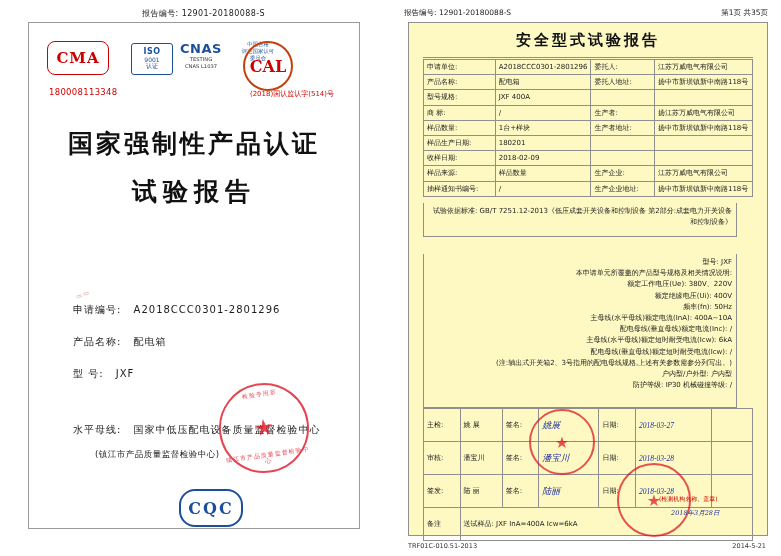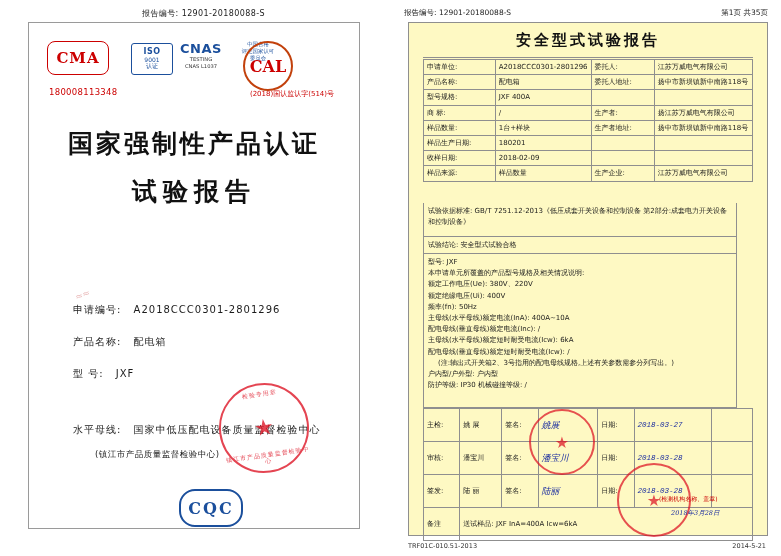"抽样通知书编号:" tr { html: none -> <tr> <td>抽样通知书编号:</td> <td>/</td> <td>生产企业地址:</td> <td>扬中市新坝镇新中南路118号</td> </tr> }
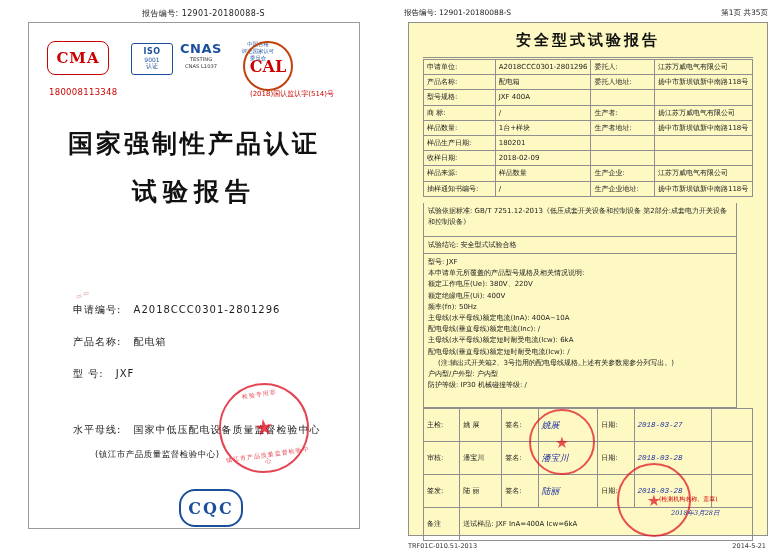"试验依据标准: GB/T 7251.12-2013《低压成套开关设备和控制设备" .block { text-align: none -> right }
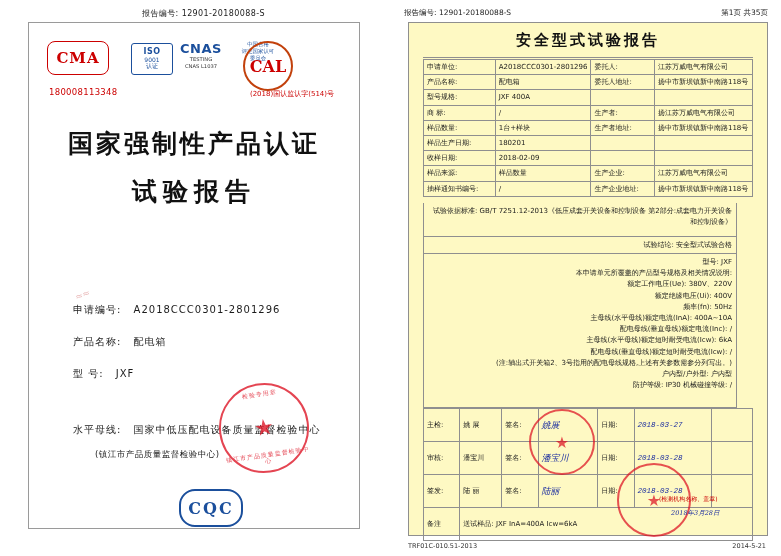"试验结论: 安全型式试验合格" div.block { html: <div> <span>试验结论:</span> <span>安全型式试验合格</span> </div> -> none }
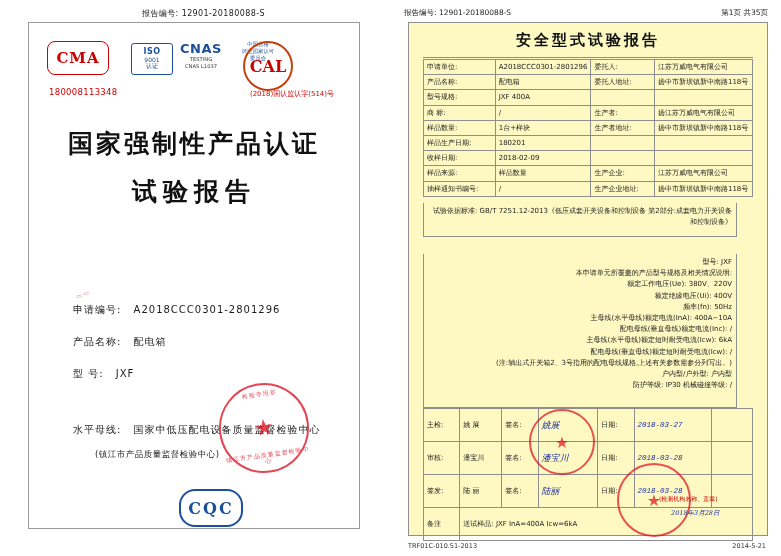"2018-03-27" .handw-d { font-family: Liberation Mono, monospace -> Liberation Serif, serif }
